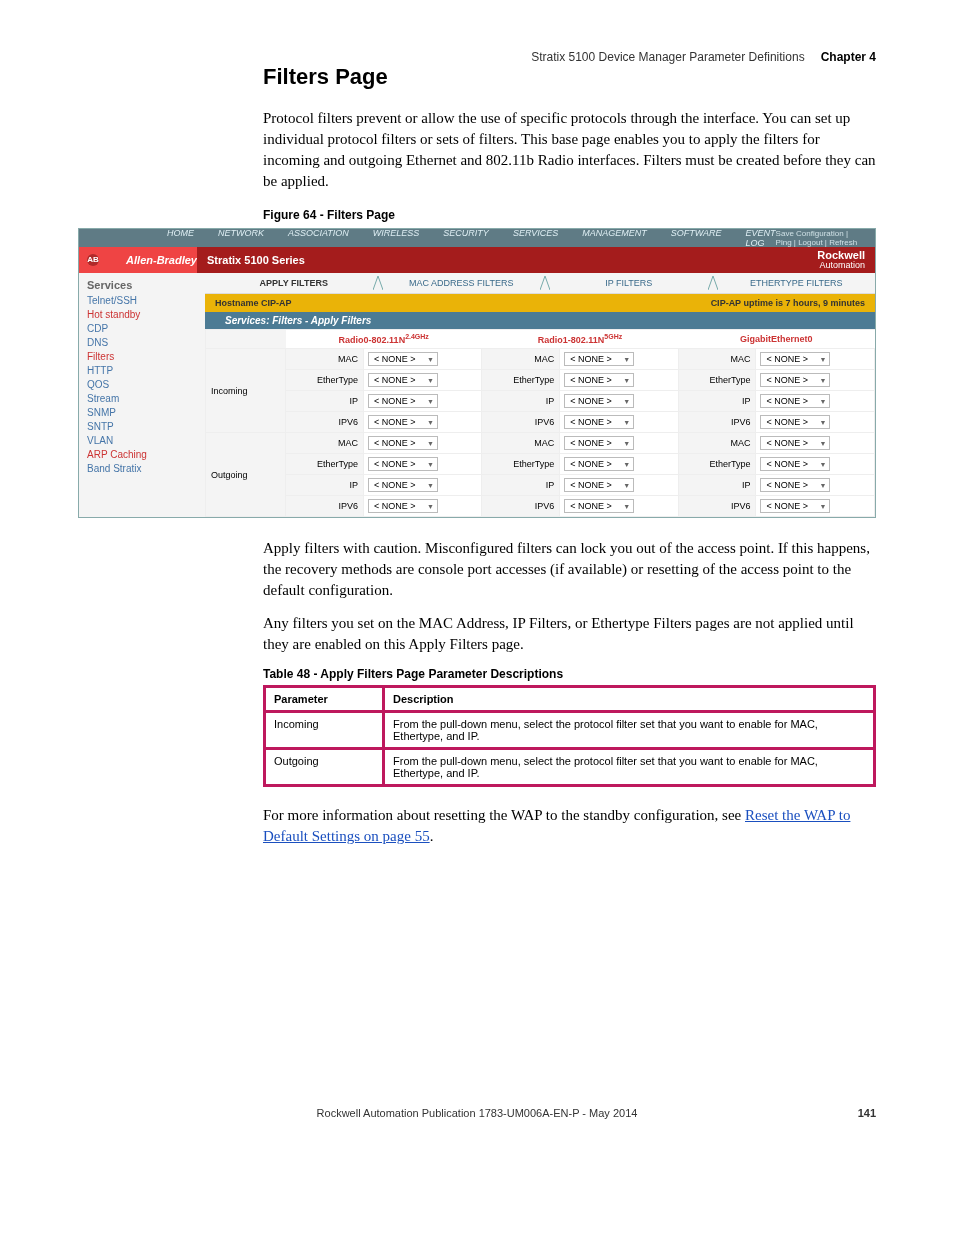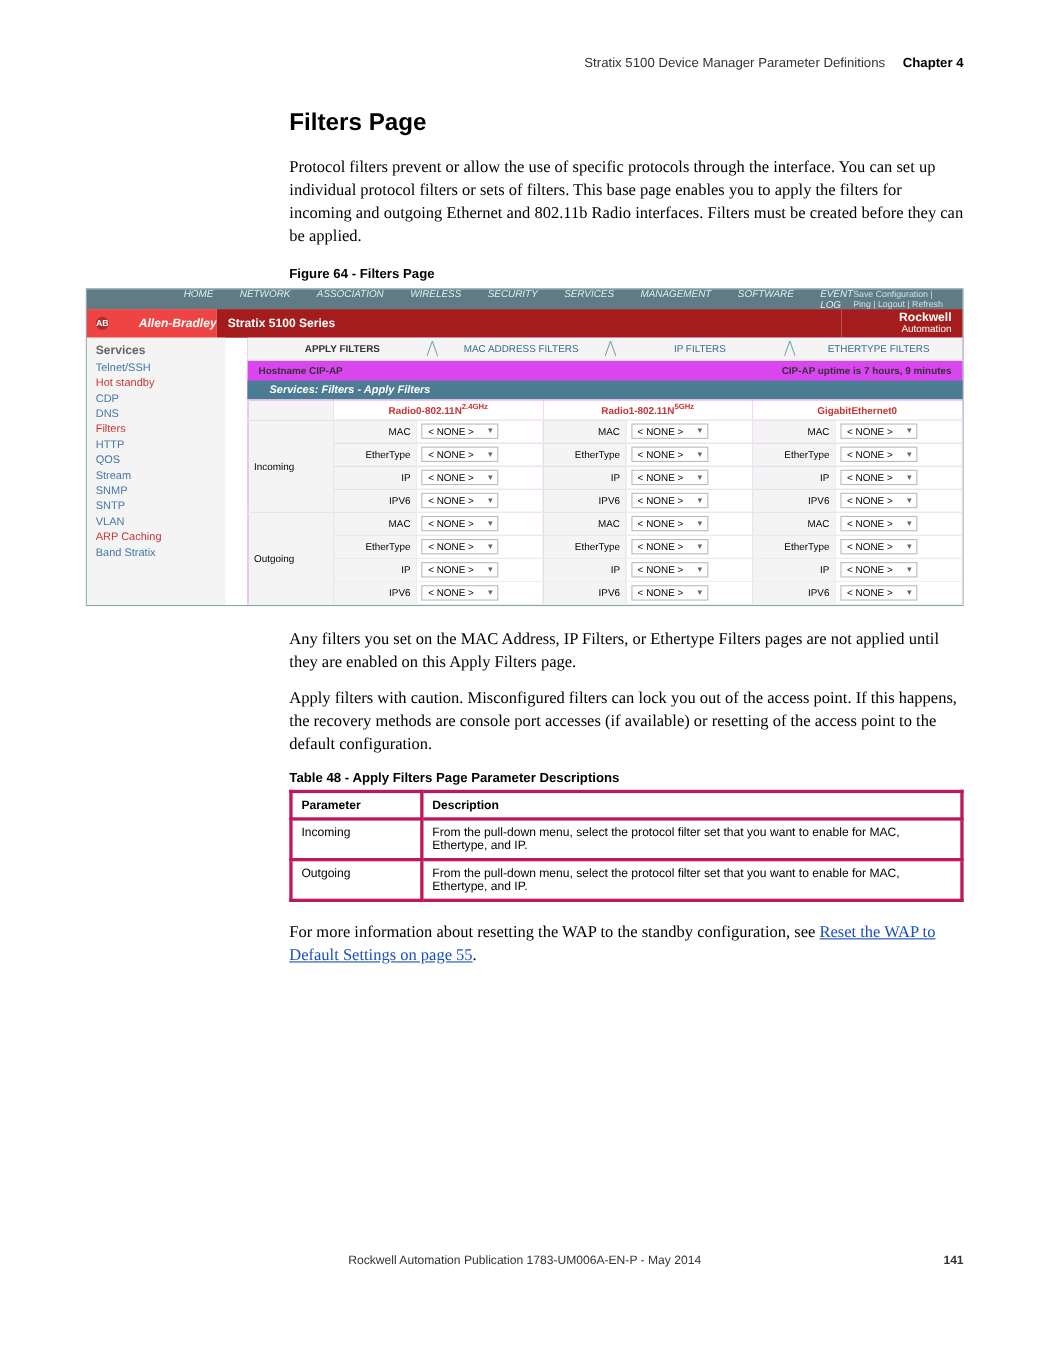"Stratix 5100 Device Manager Parameter" .header { margin-bottom: 34px -> none }
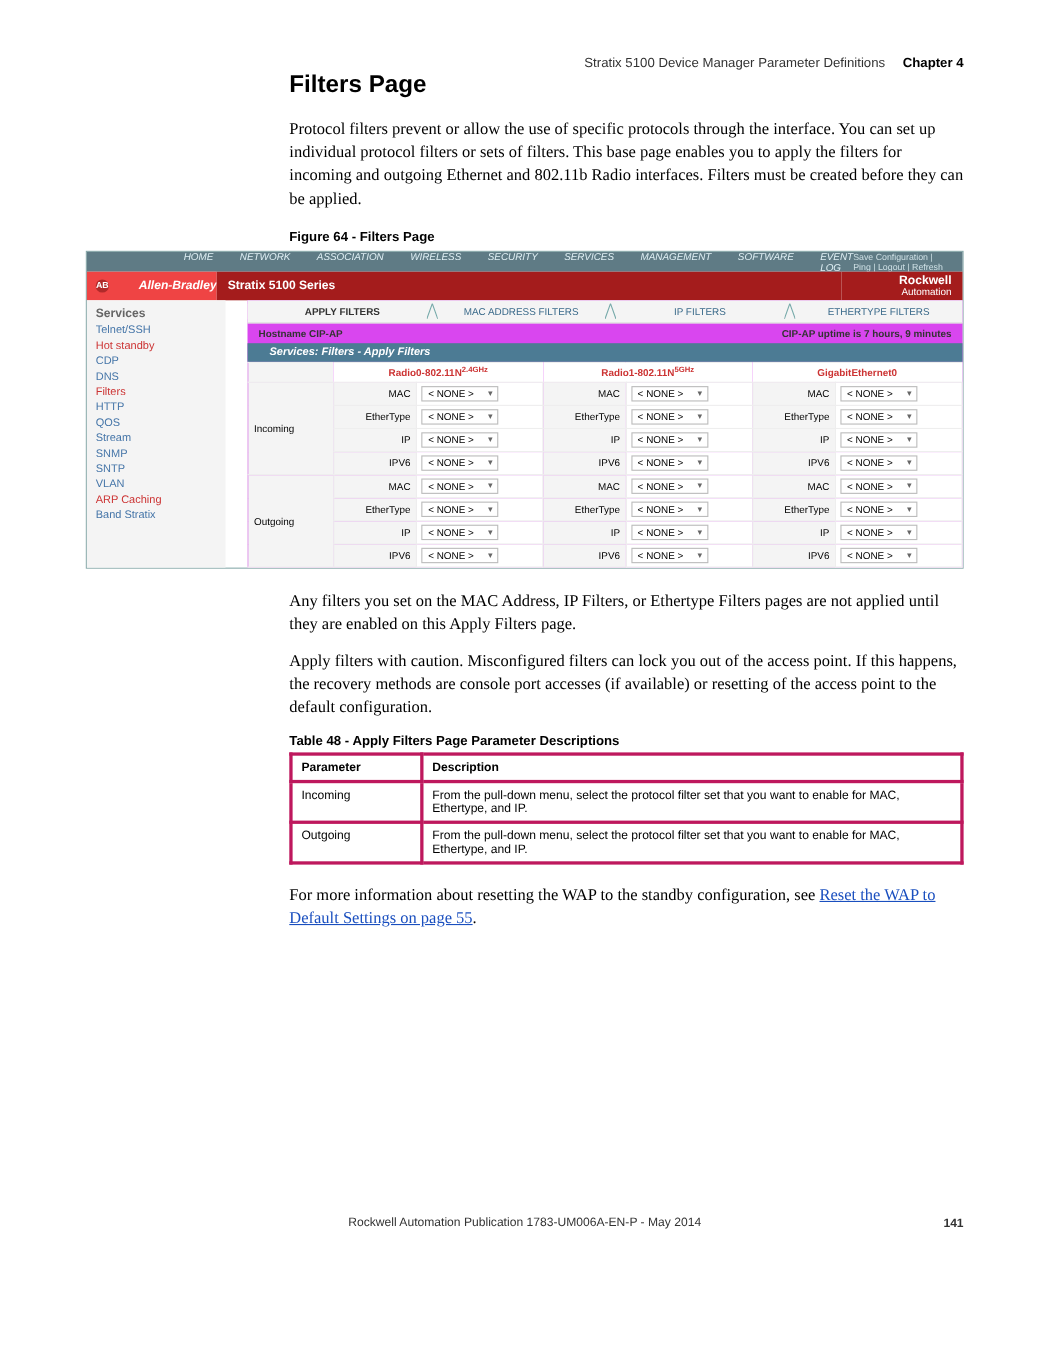"APPLY FILTERS" .shot-main { background: #d946ef -> #eab308; margin-left: 20px -> none }
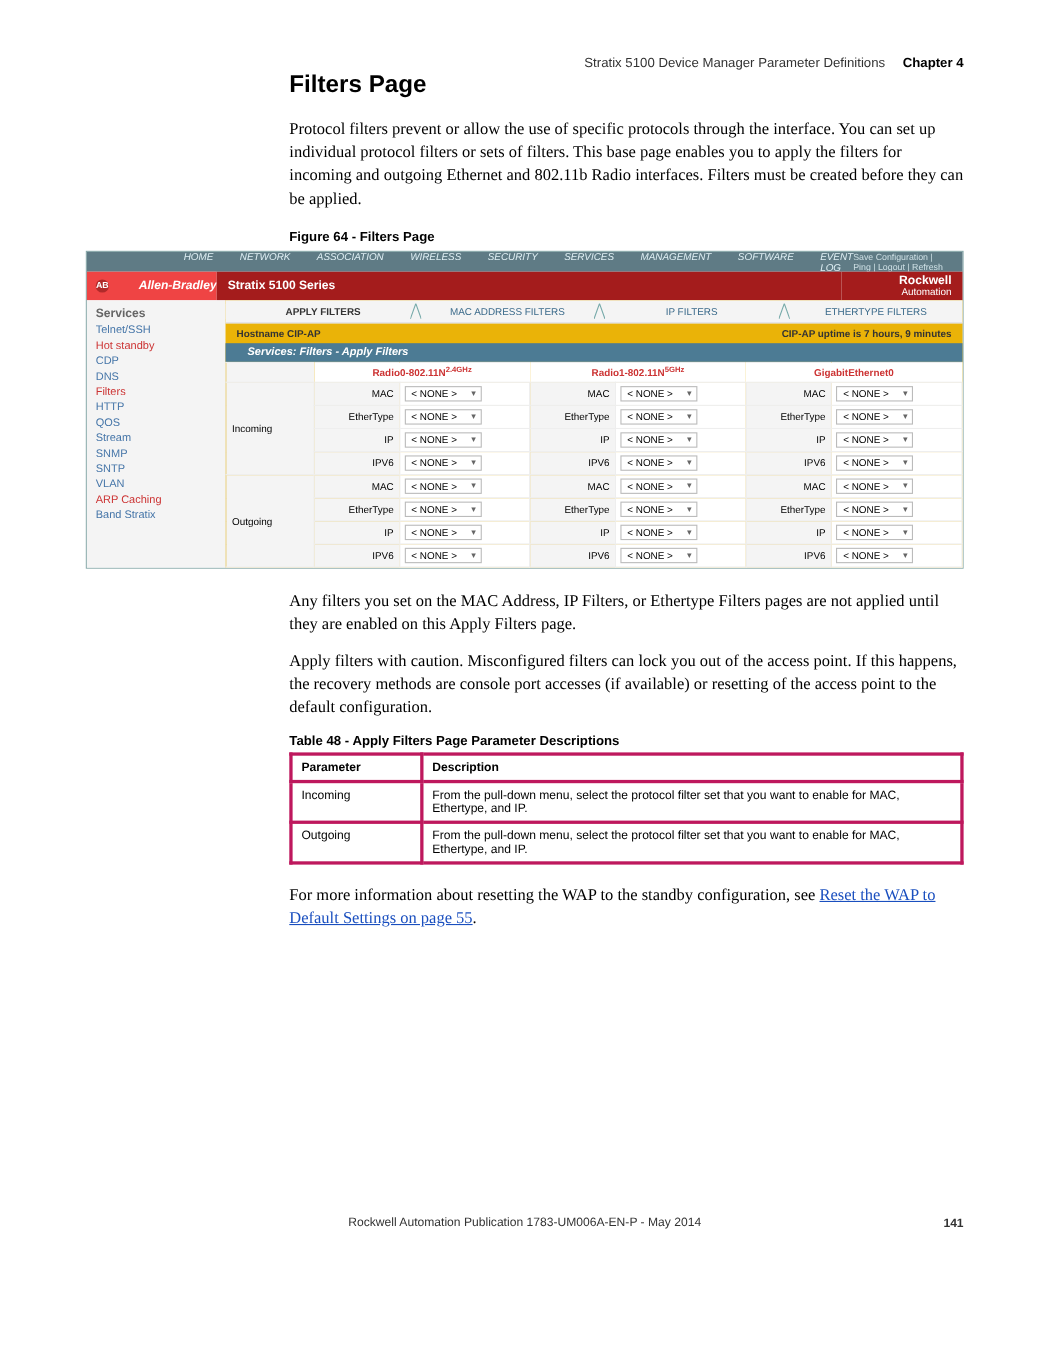"Any filters you set on" p.para { order: before "Apply filters with caution." -> after "Apply filters with caution." }
